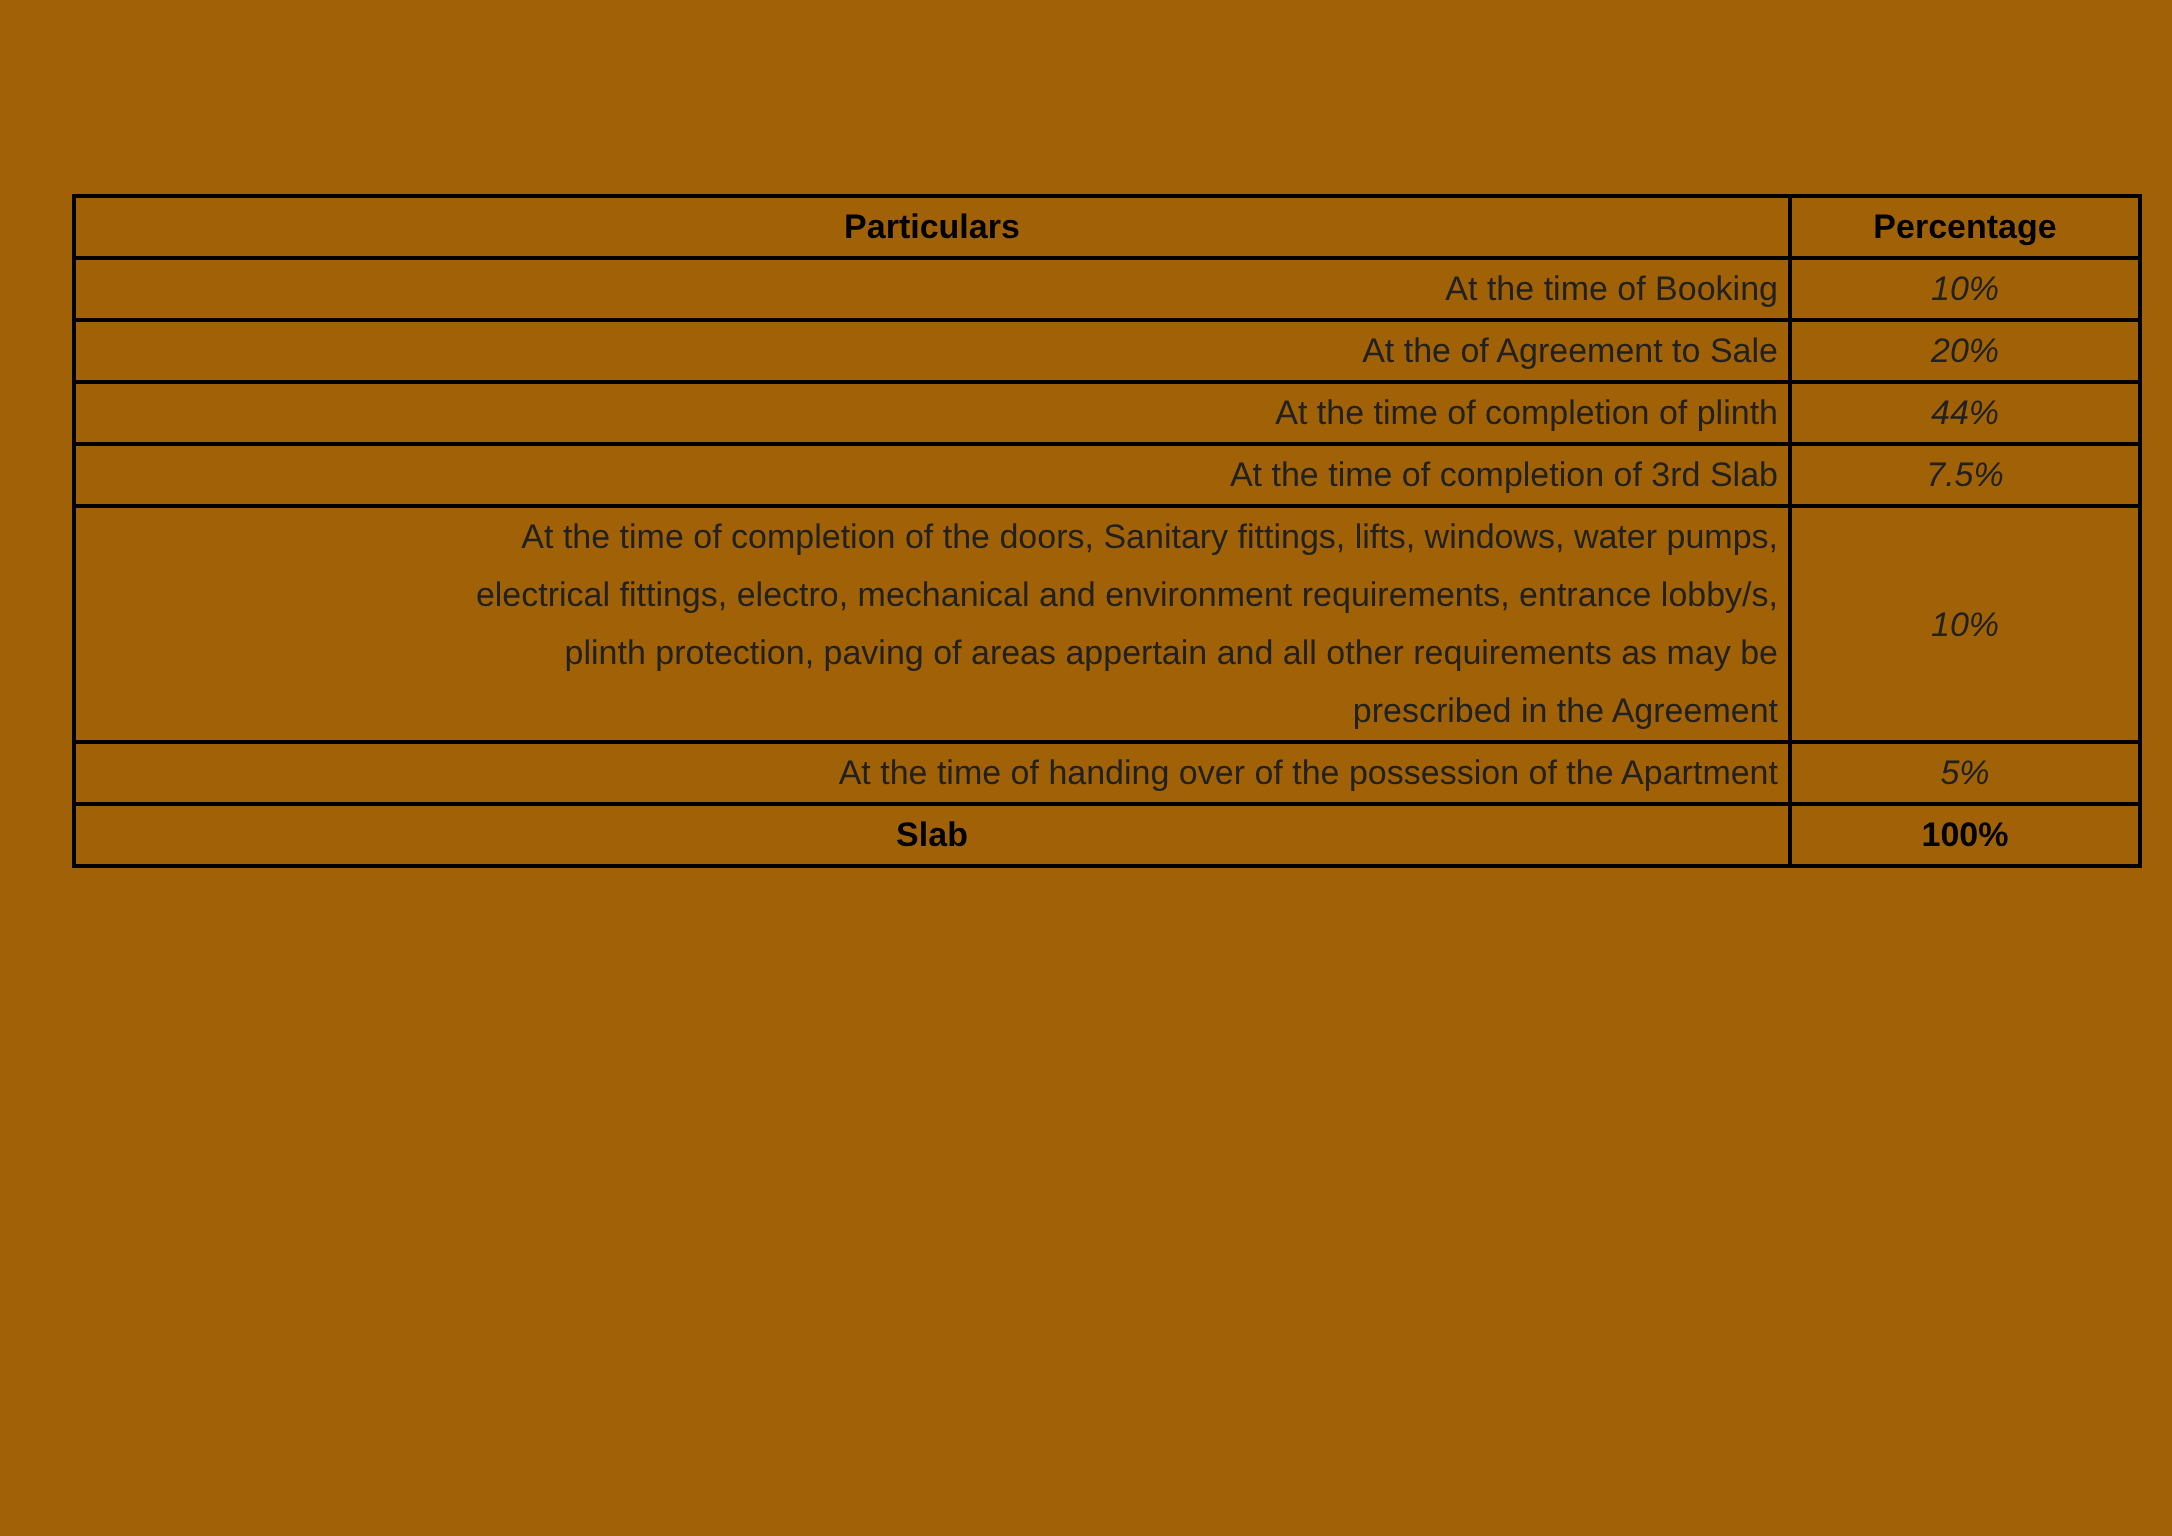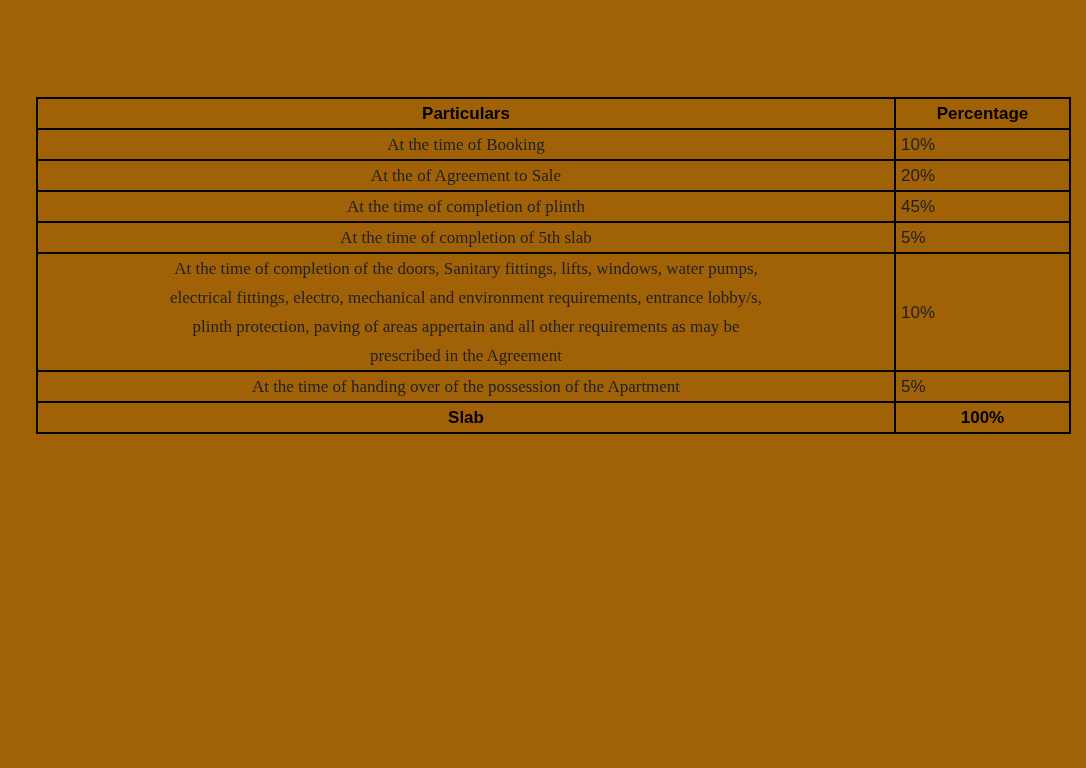"At the time of Booking" td.cell-part { font-family: Liberation Serif, serif -> none; text-align: center -> right }
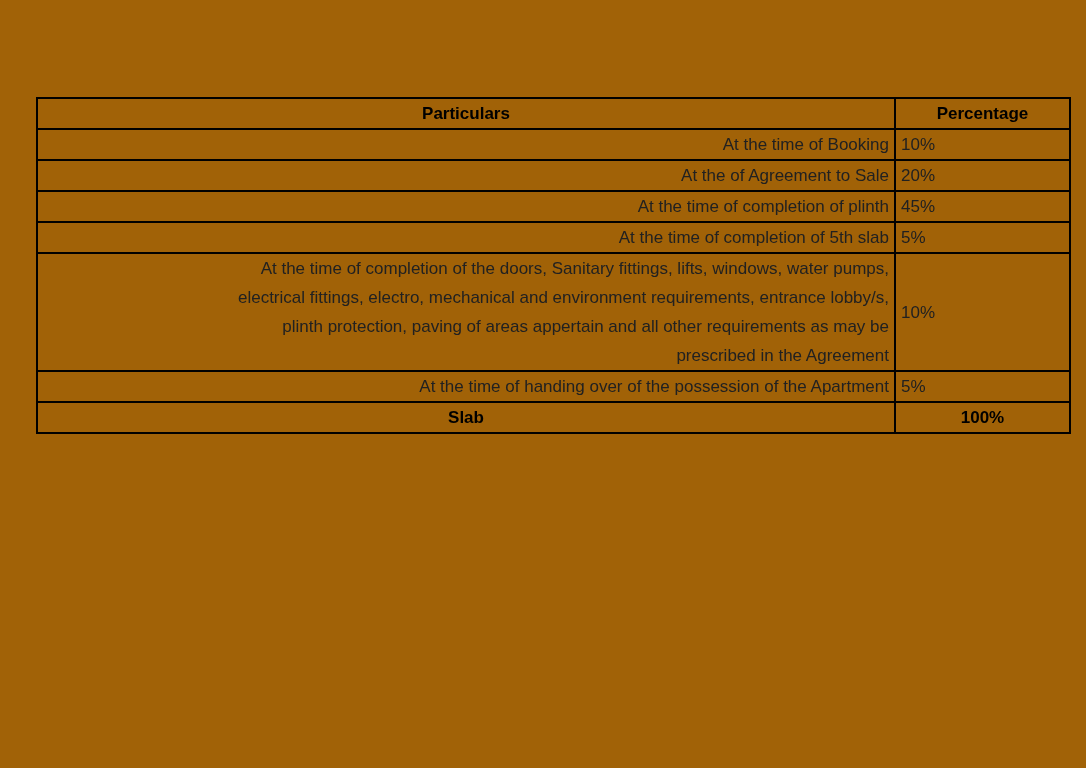"10%" td.cell-pct { font-style: none -> italic; text-align: none -> center }
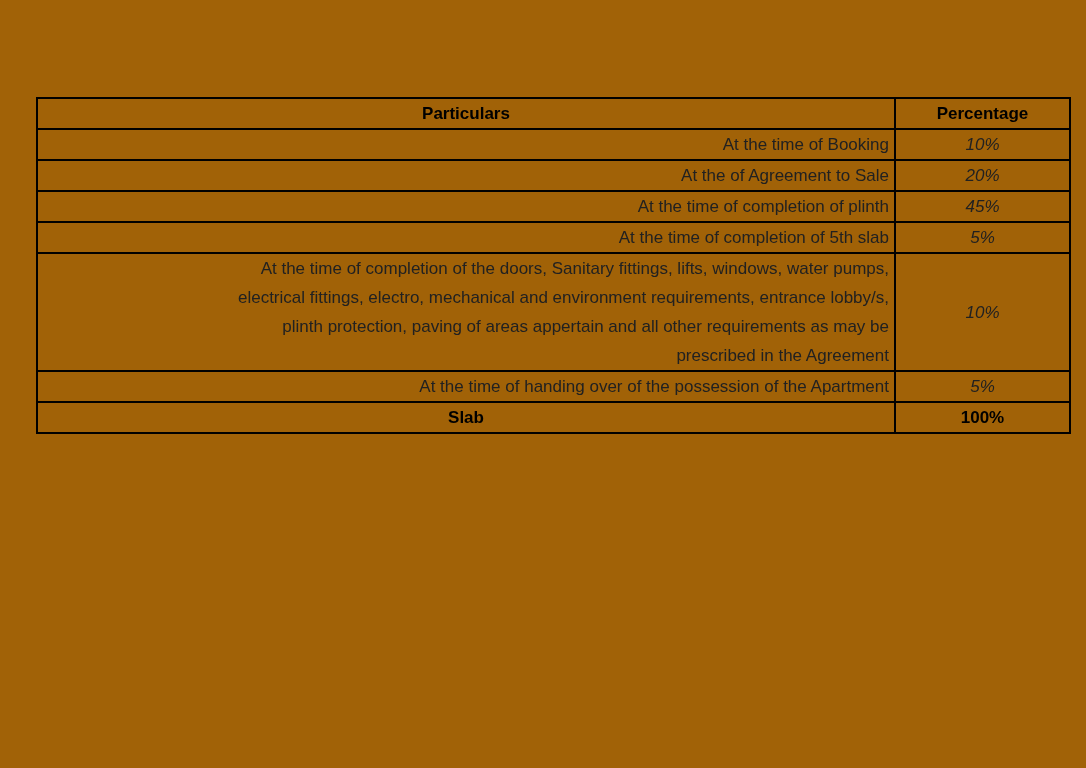"45%" td.cell-pct { text: 45% -> 44% }
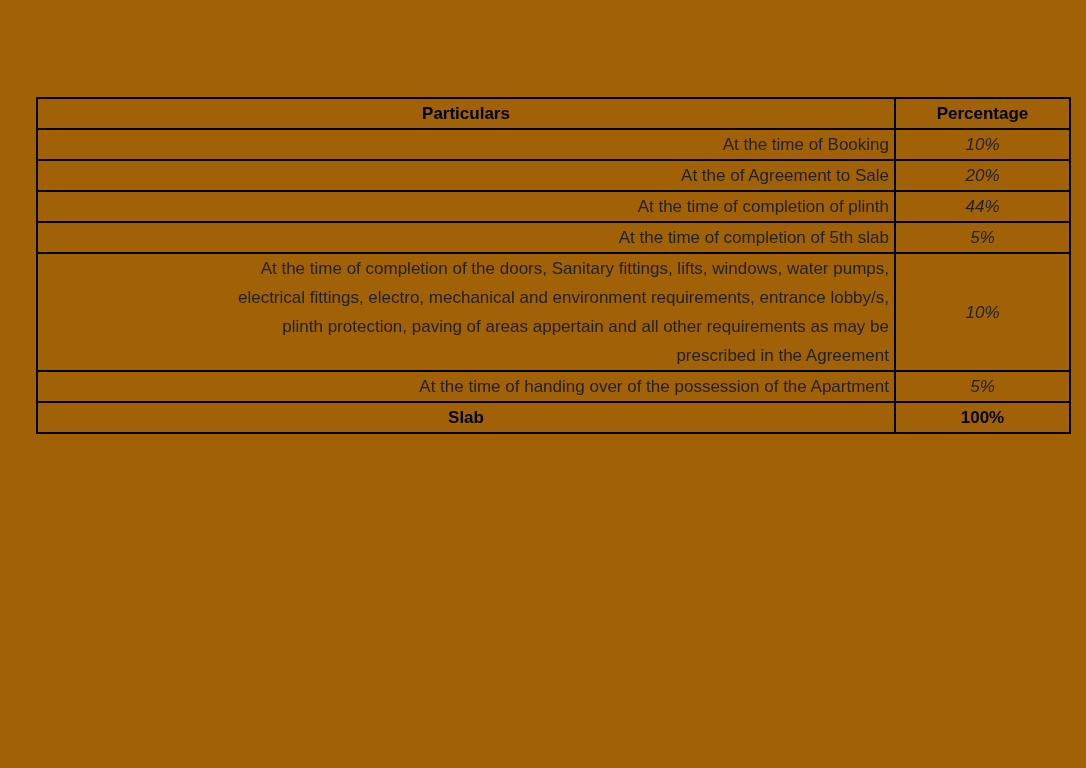"At the time of completion of 3rd" tr { html: none -> <tr> <td>At the time of completion of 3rd Slab</td> <td>7.5%</td> </tr> }
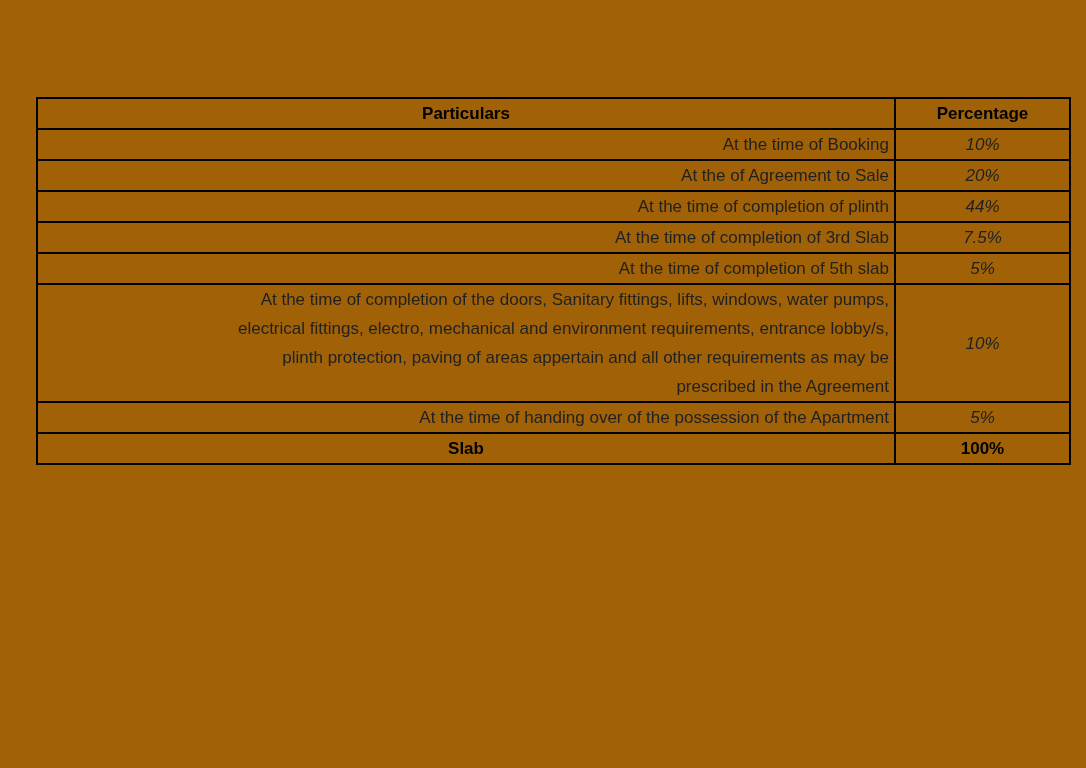"At the time of completion of 5th" tr { html: <tr> <td>At the time of completion of 5th slab</td> <td>5%</td> </tr> -> none }
